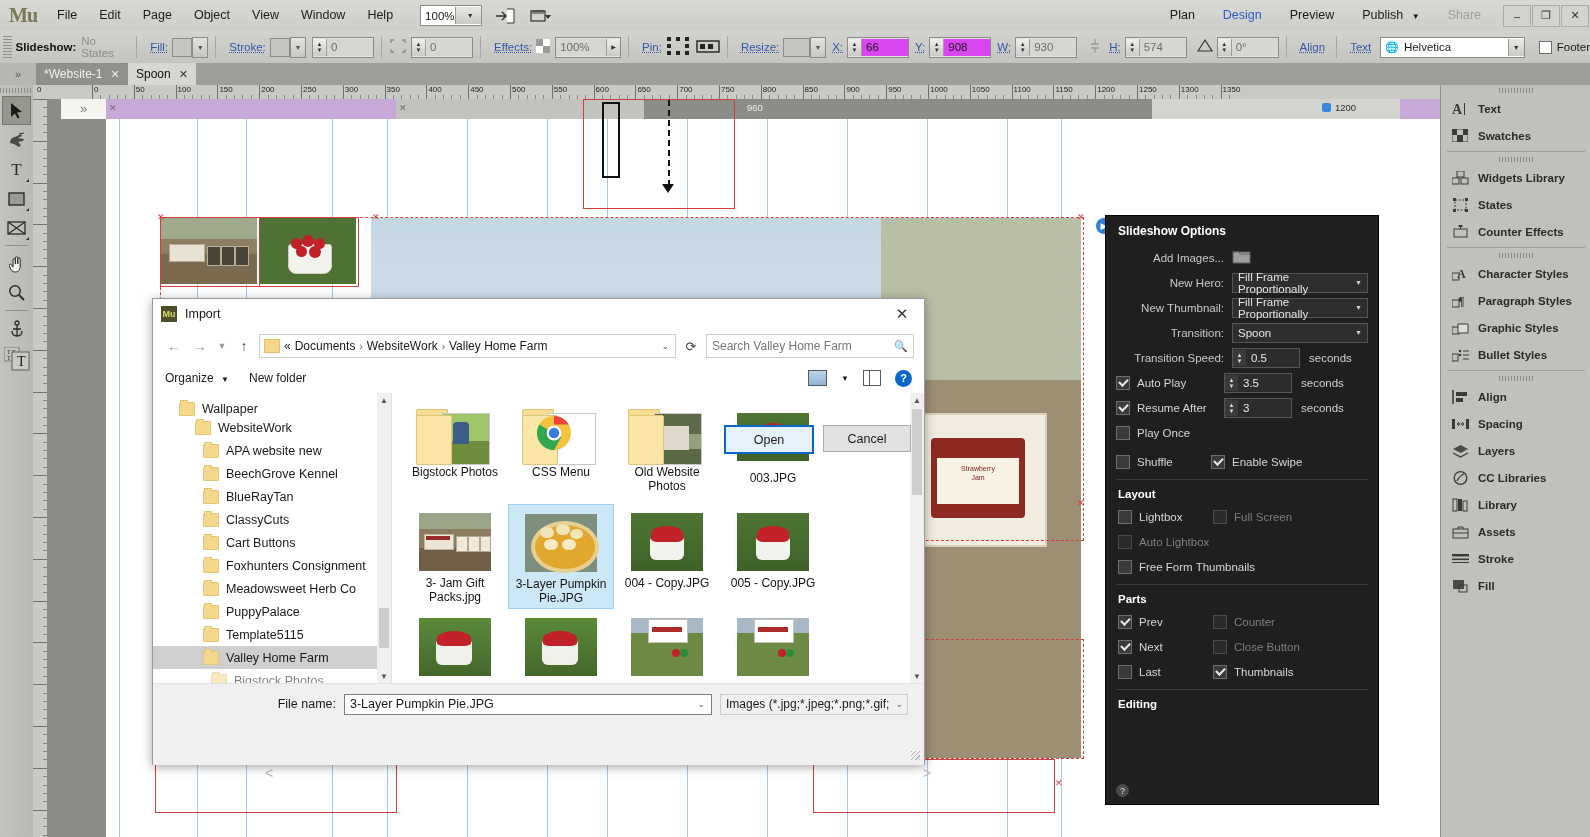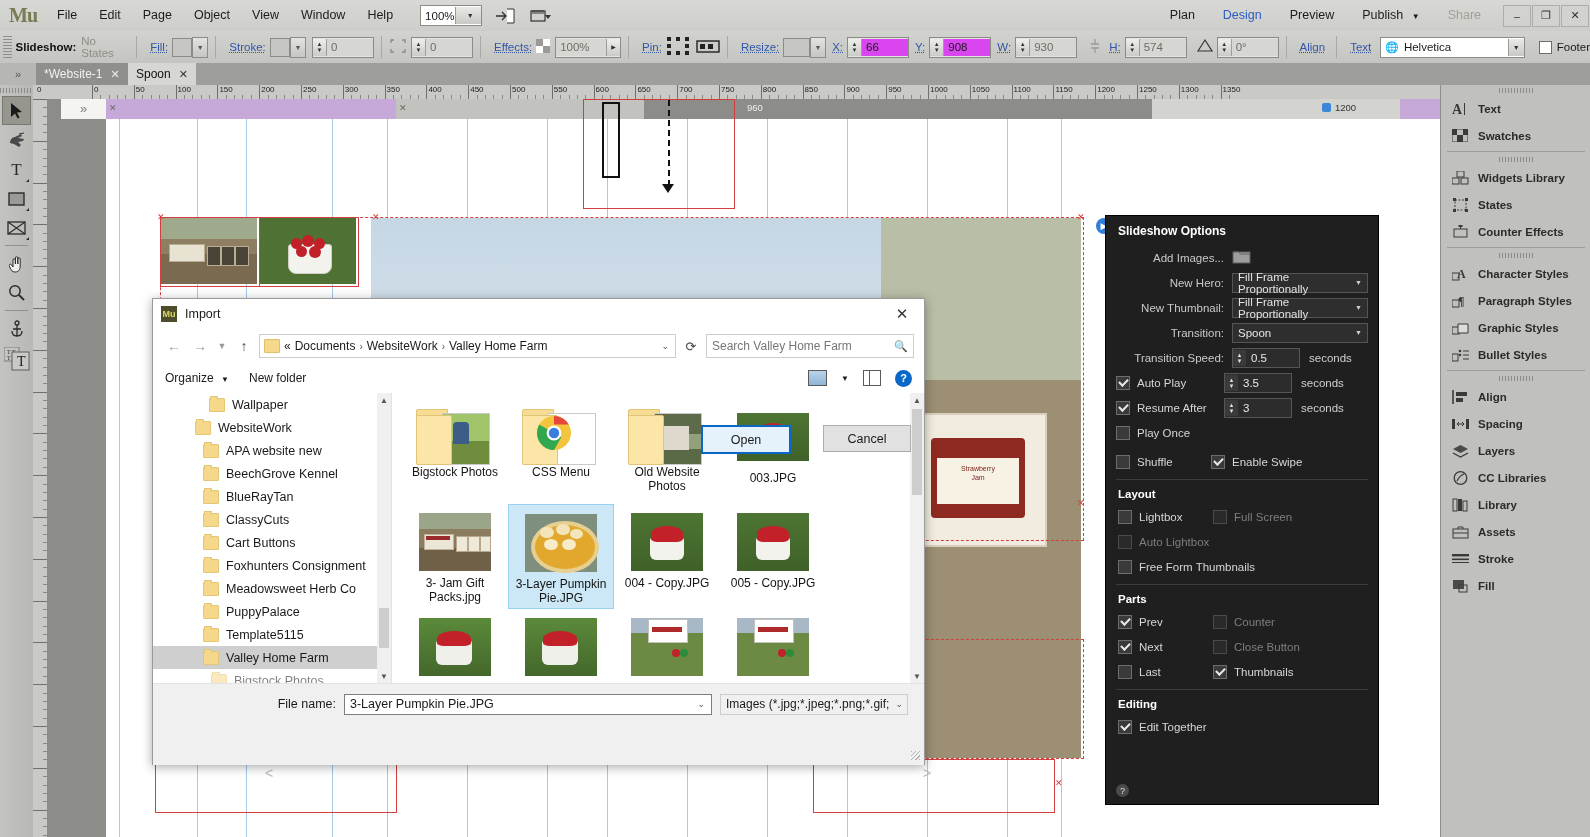"Wallpaper" div.tnode { align-items: none -> flex-end; padding-left: 56px -> 26px }
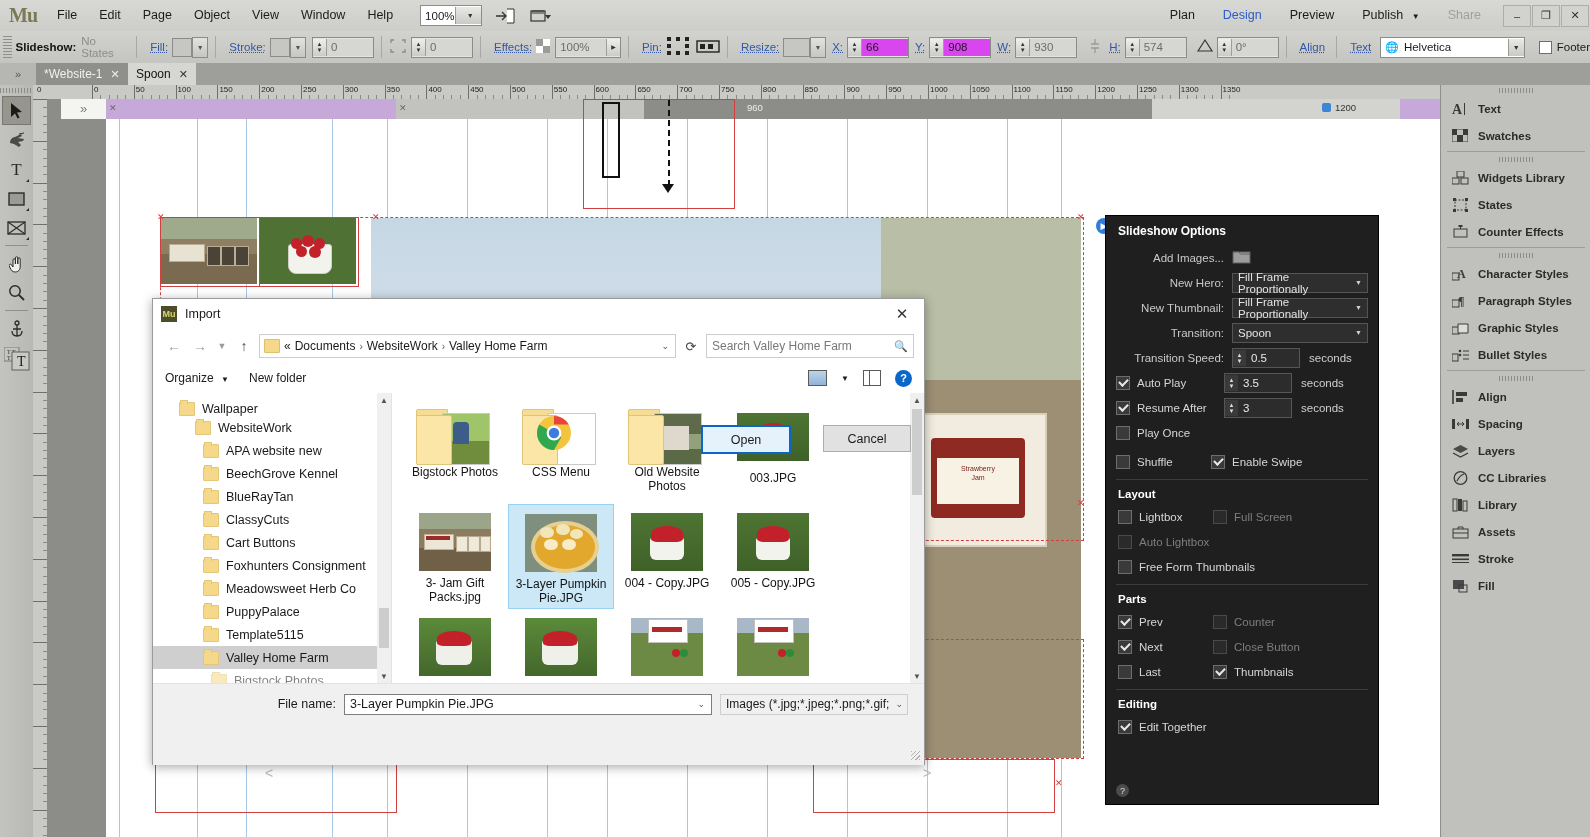"Open" div.dlgbtn { left: 548px -> 571px }
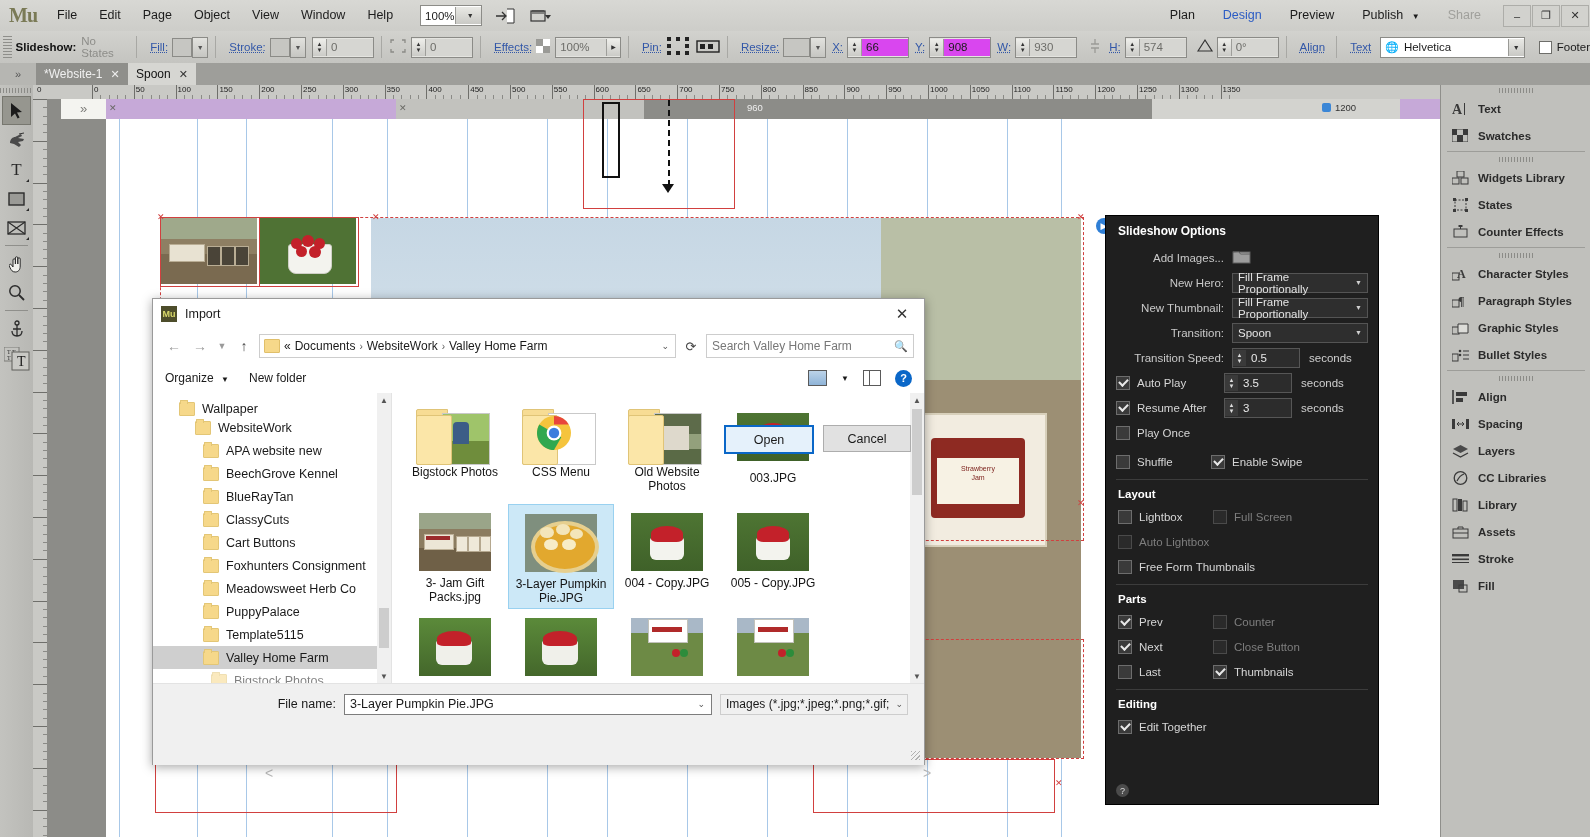"Edit Together" div.ss-line { html: <div> <span> <span></span> <span>Edit Together</span> </span> </div> -> none }
